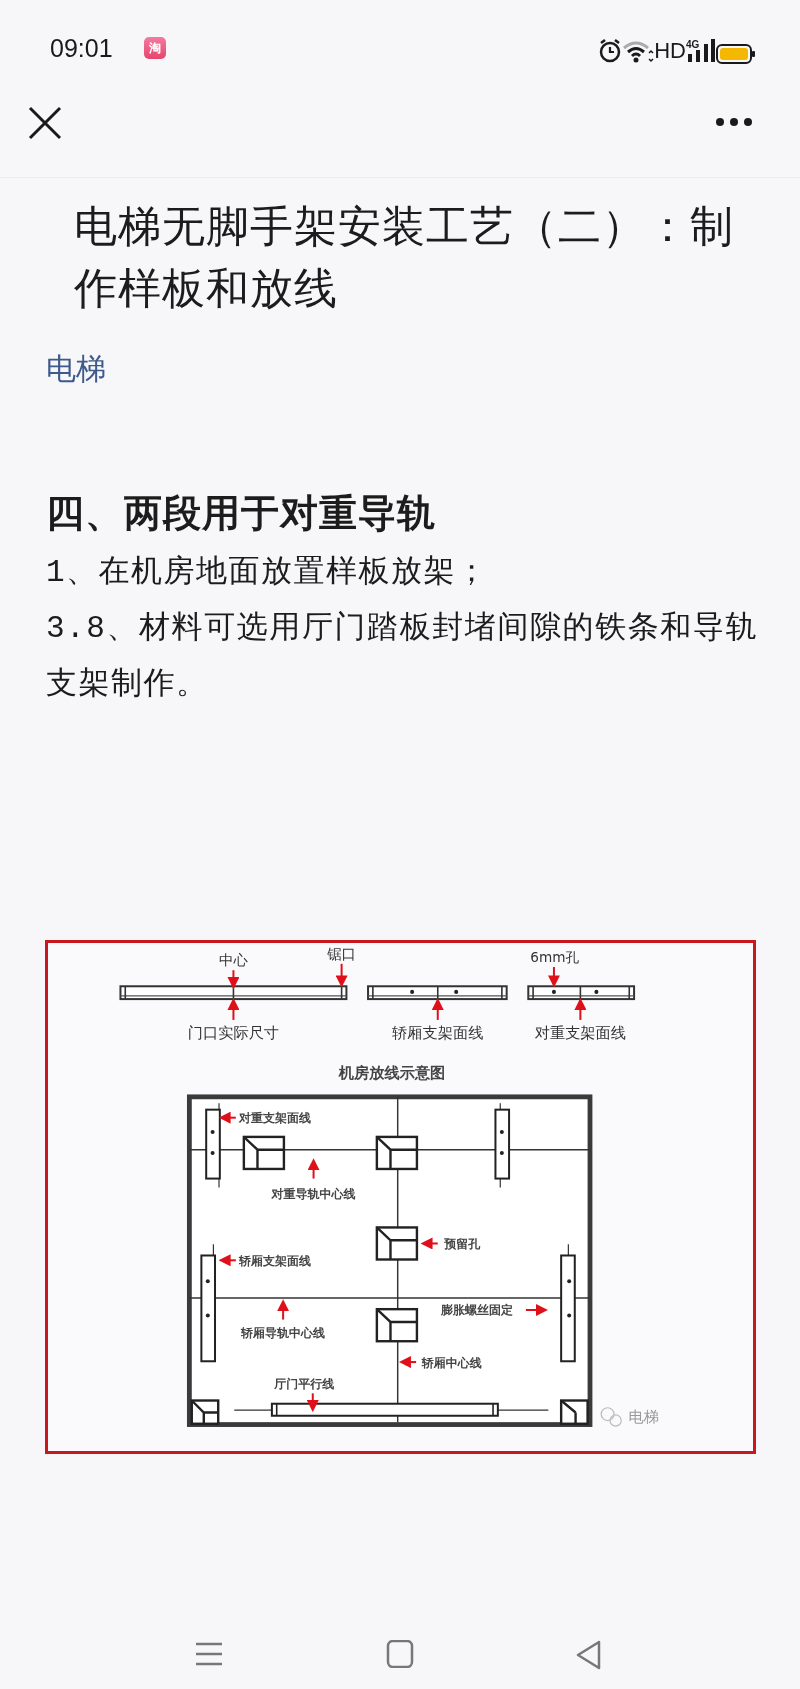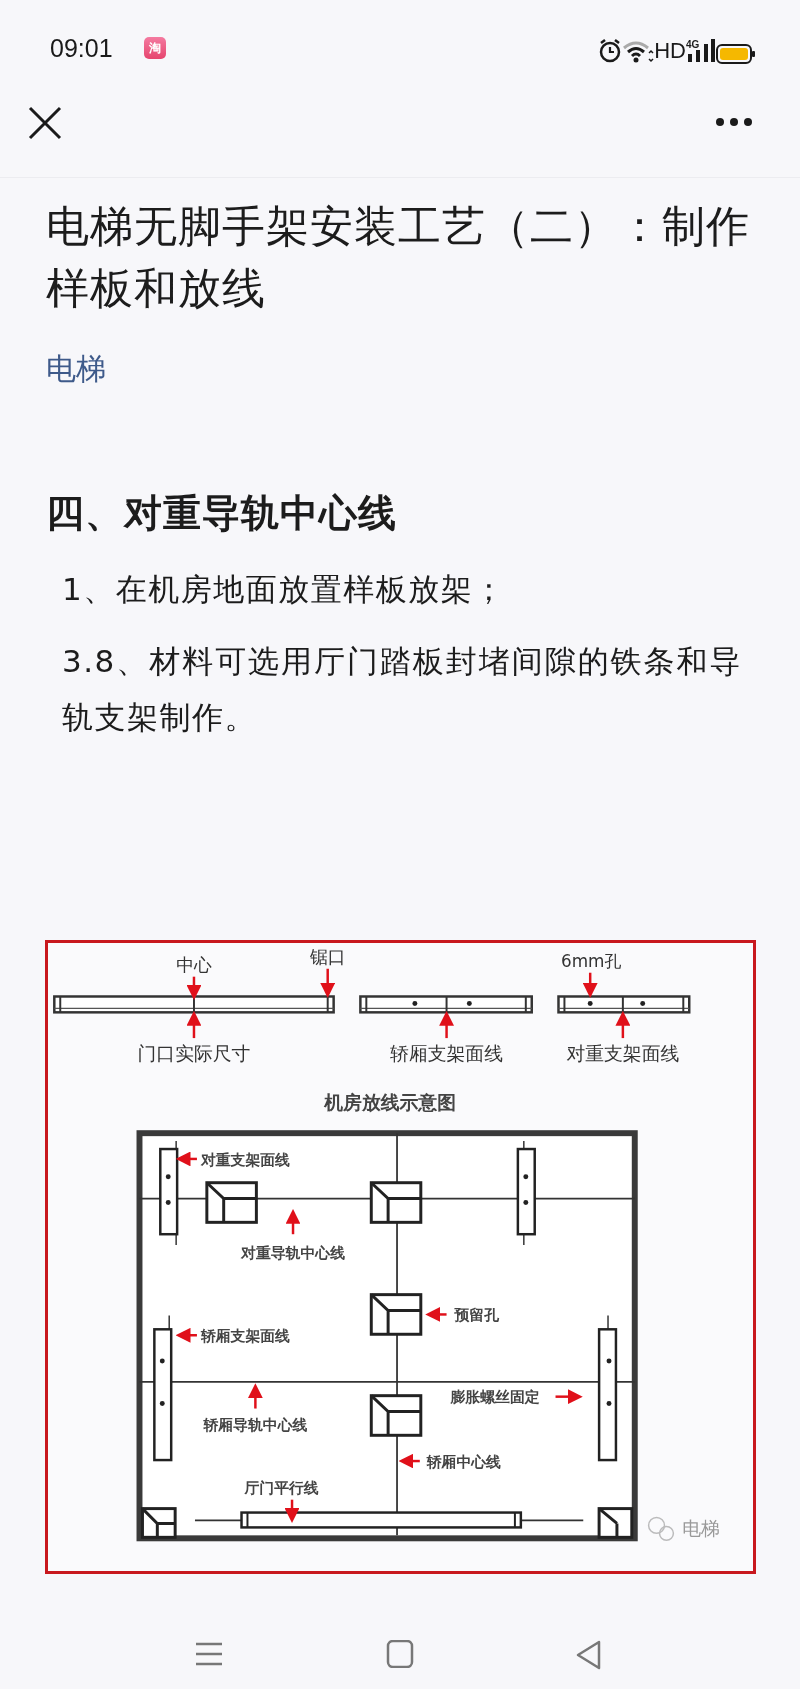"电梯无脚手架安装工艺（二）：制作样板和放线" .title { margin-left: none -> 28px }
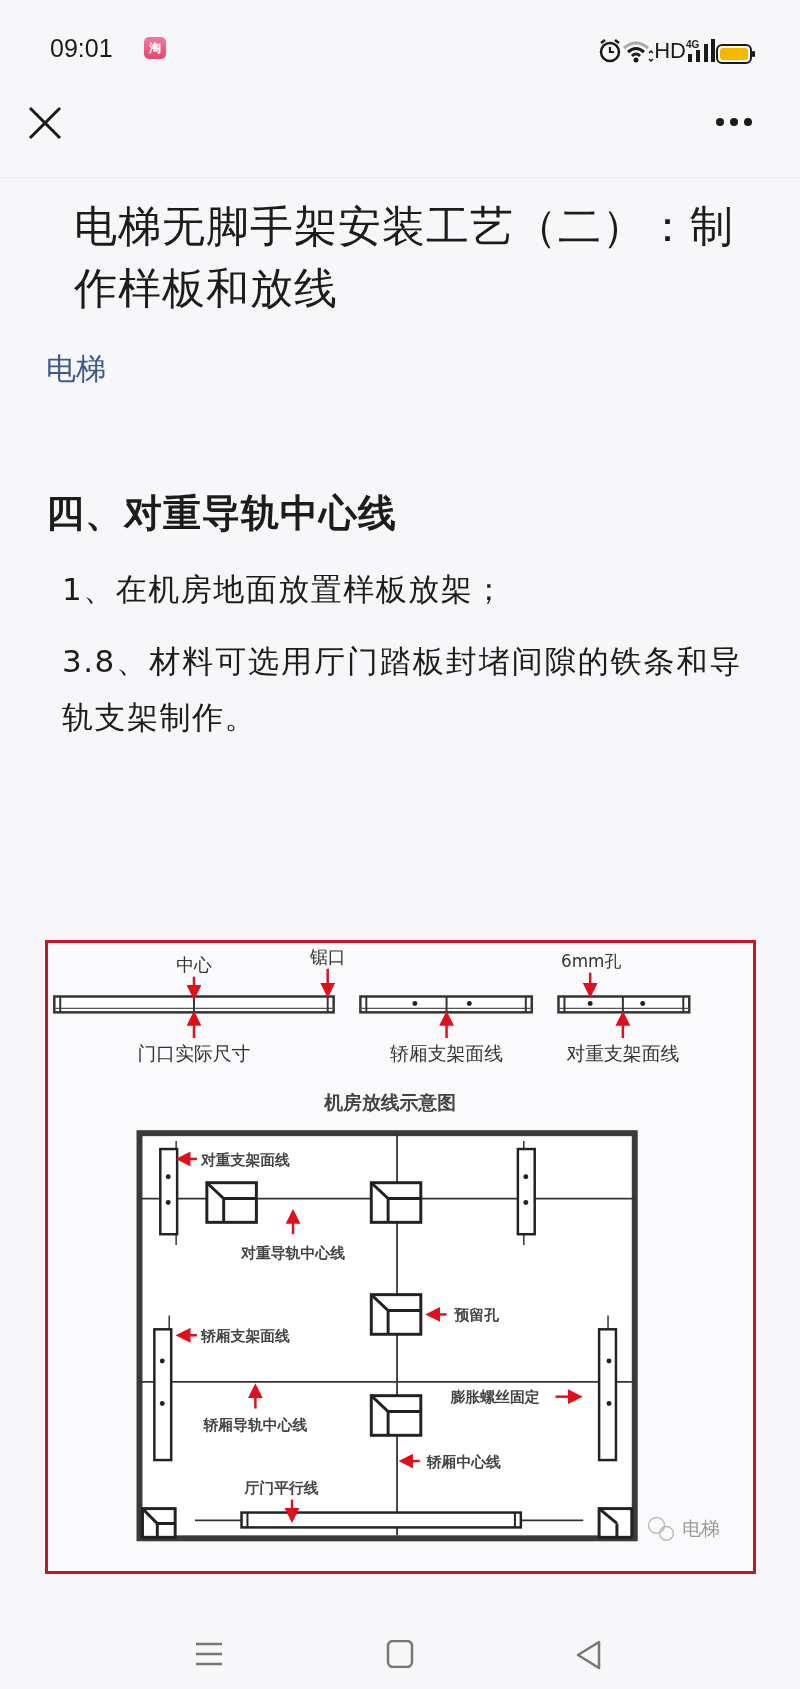"四、对重导轨中心线" div.section-heading { text: 对重导轨中心线 -> 两段用于对重导轨 }
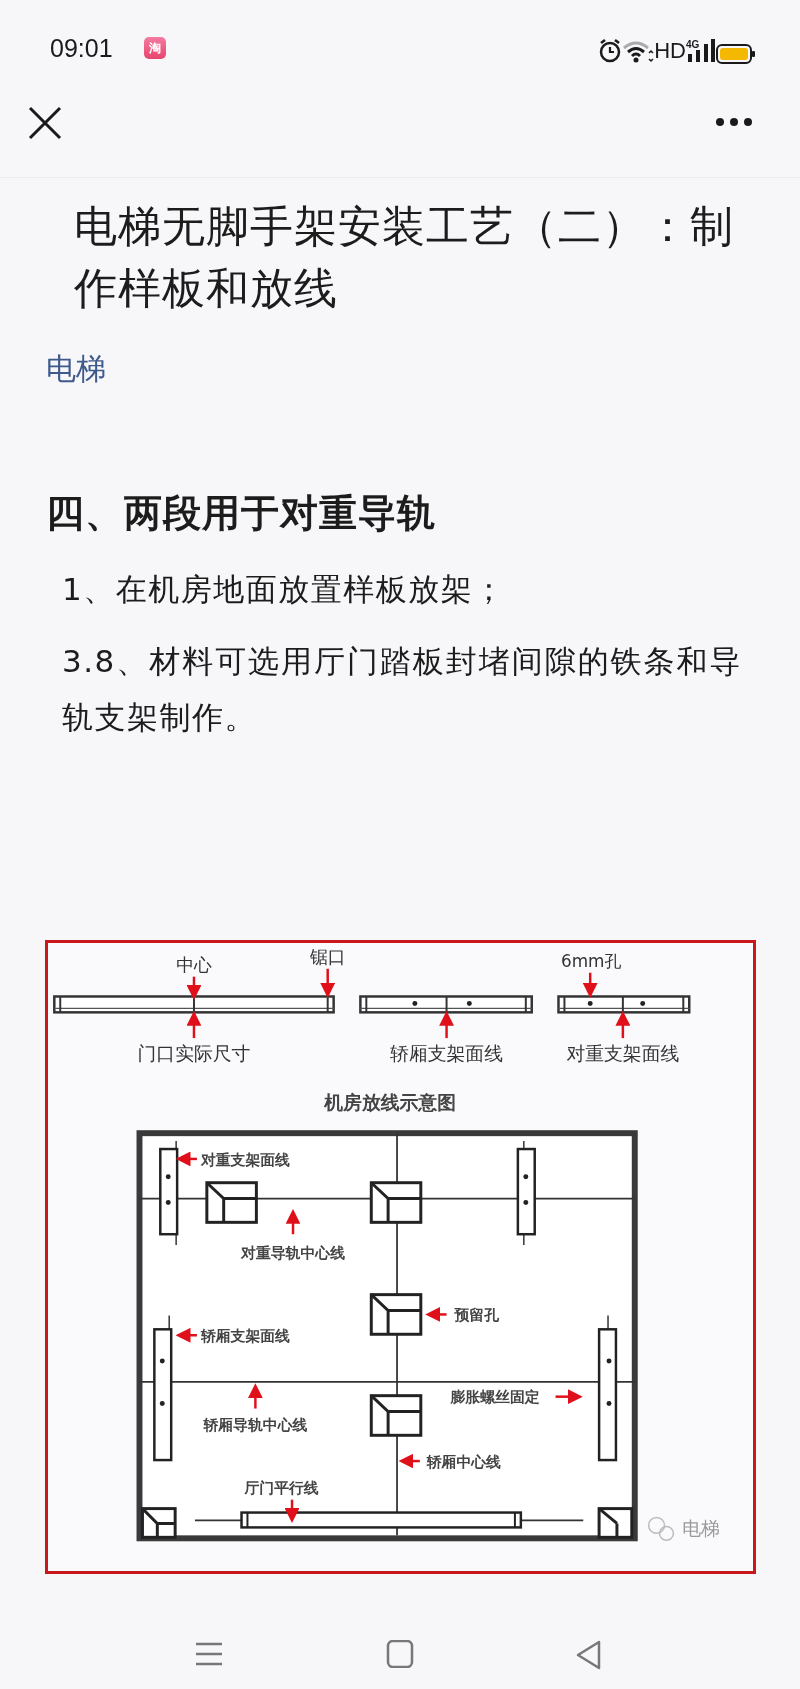"1、在机房地面放置样板放架；" .body-text p { font-family: none -> Liberation Mono, monospace; margin: 16px -> 0 }
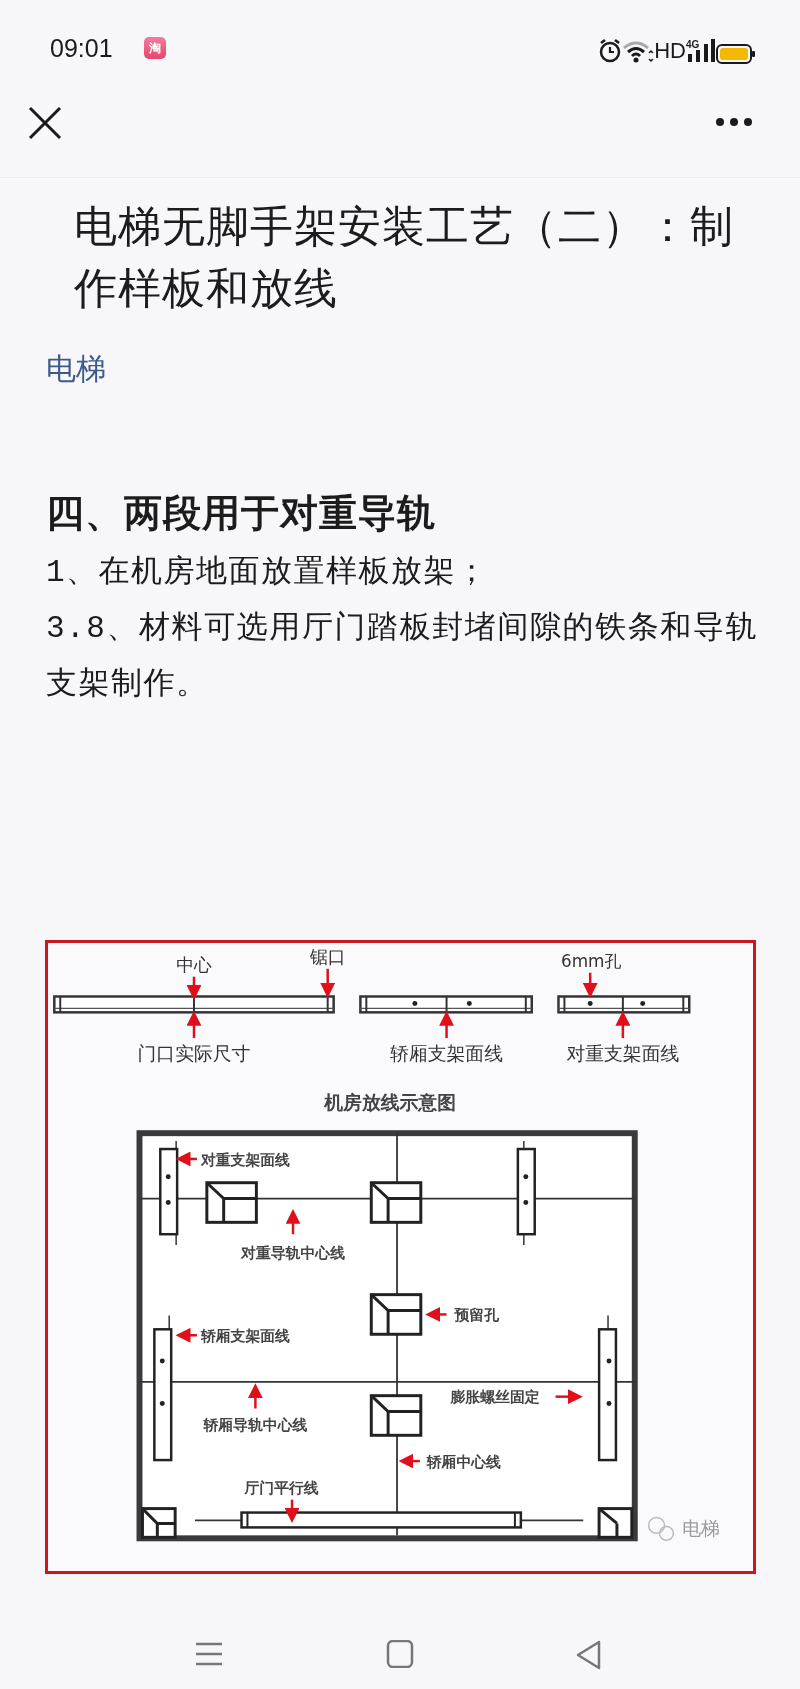"中心" .figure { height: 634px -> 514px }
